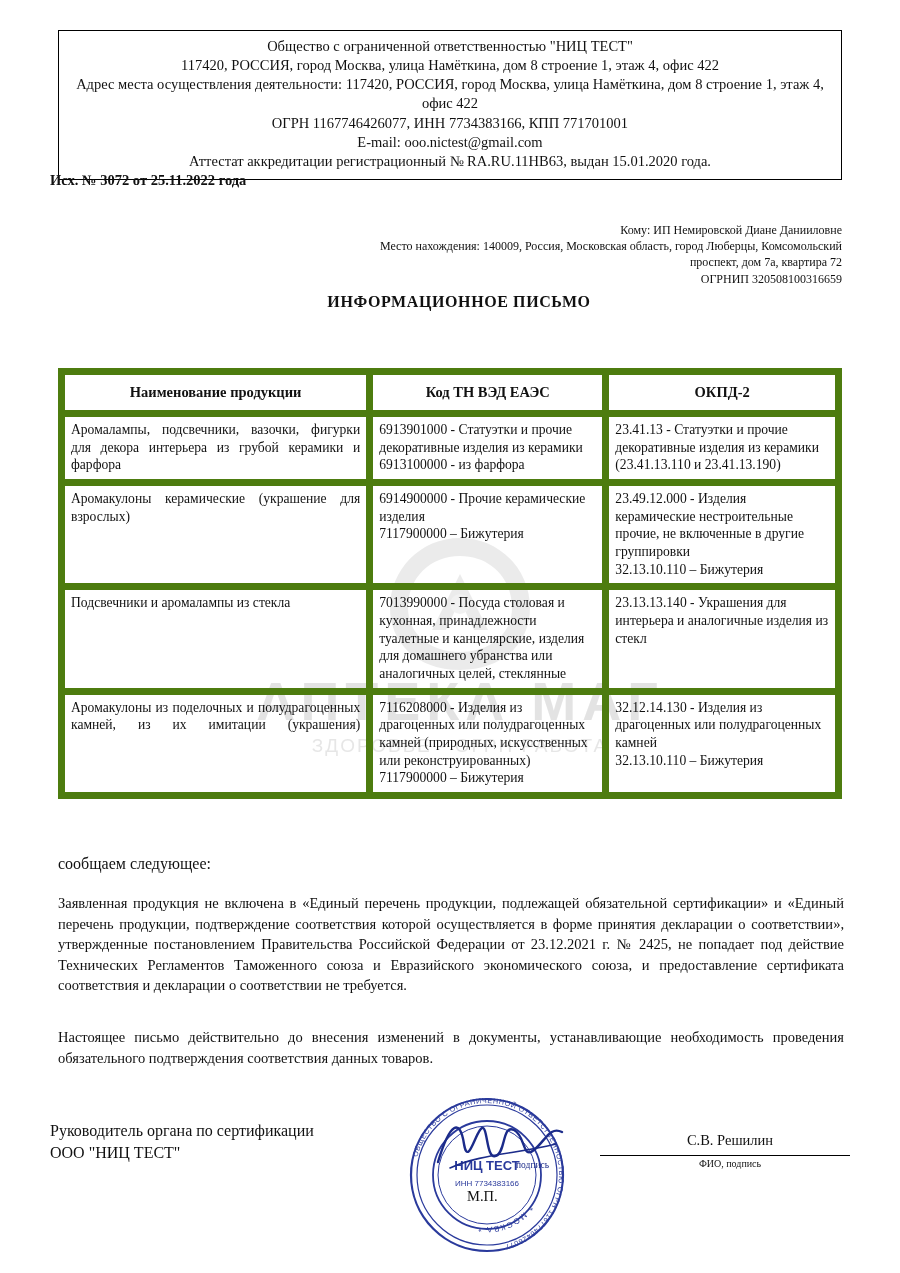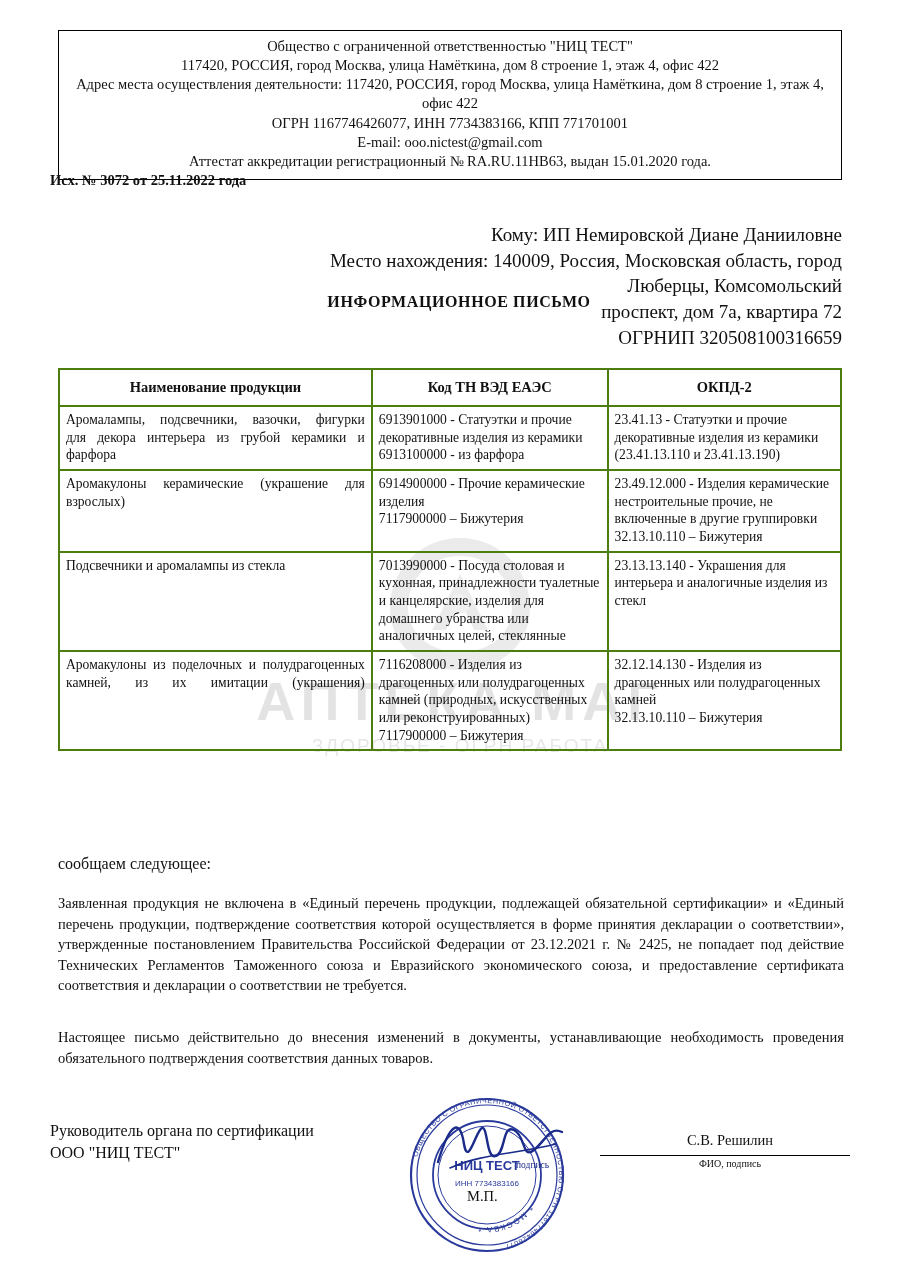"Кому: ИП Немировской Диане Данииловне" .addressee { font-size: 19px -> 12px }
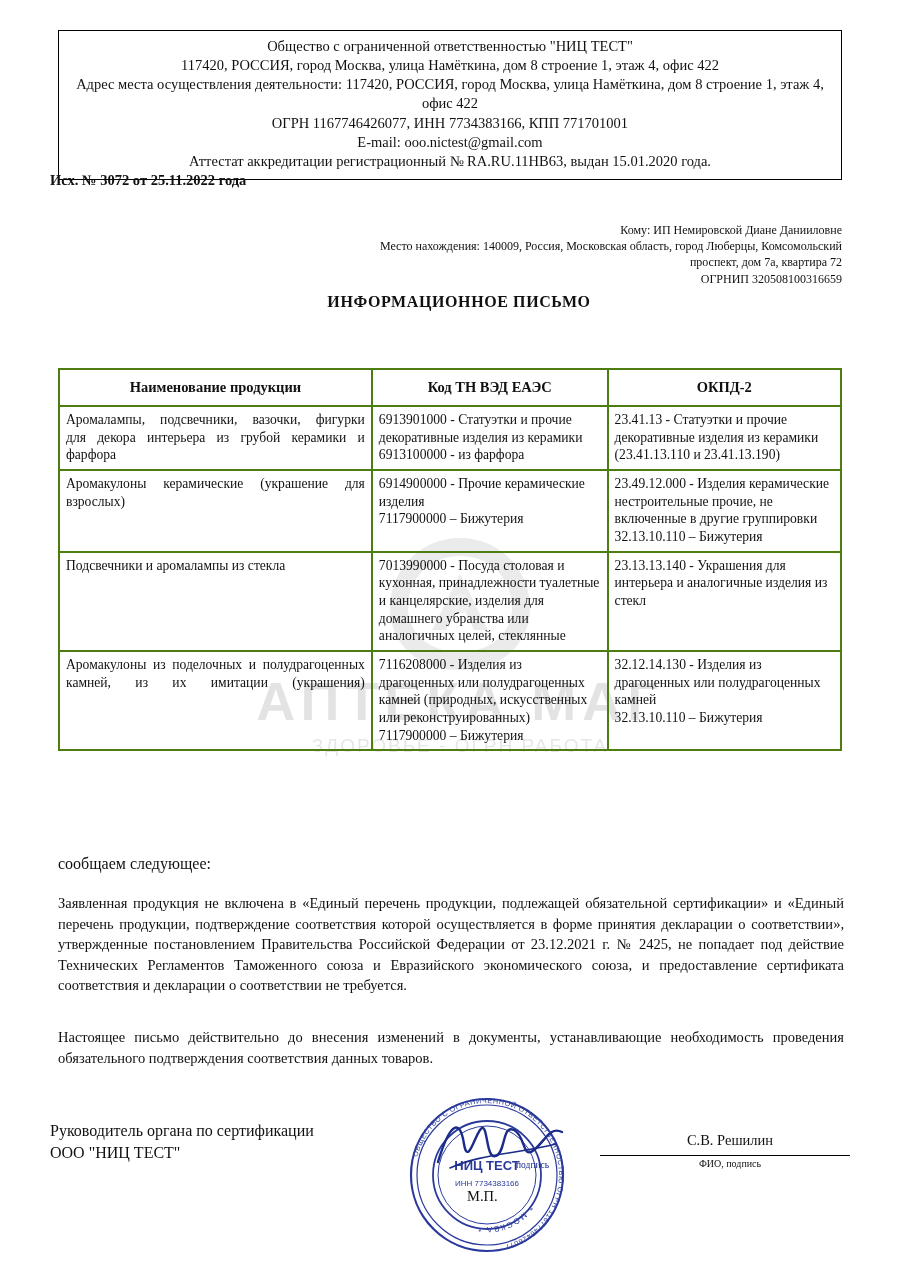"Наименование продукции" table.products td, table.products th { border: 2px solid #4d7c0f -> 7px solid #4d7c0f }
